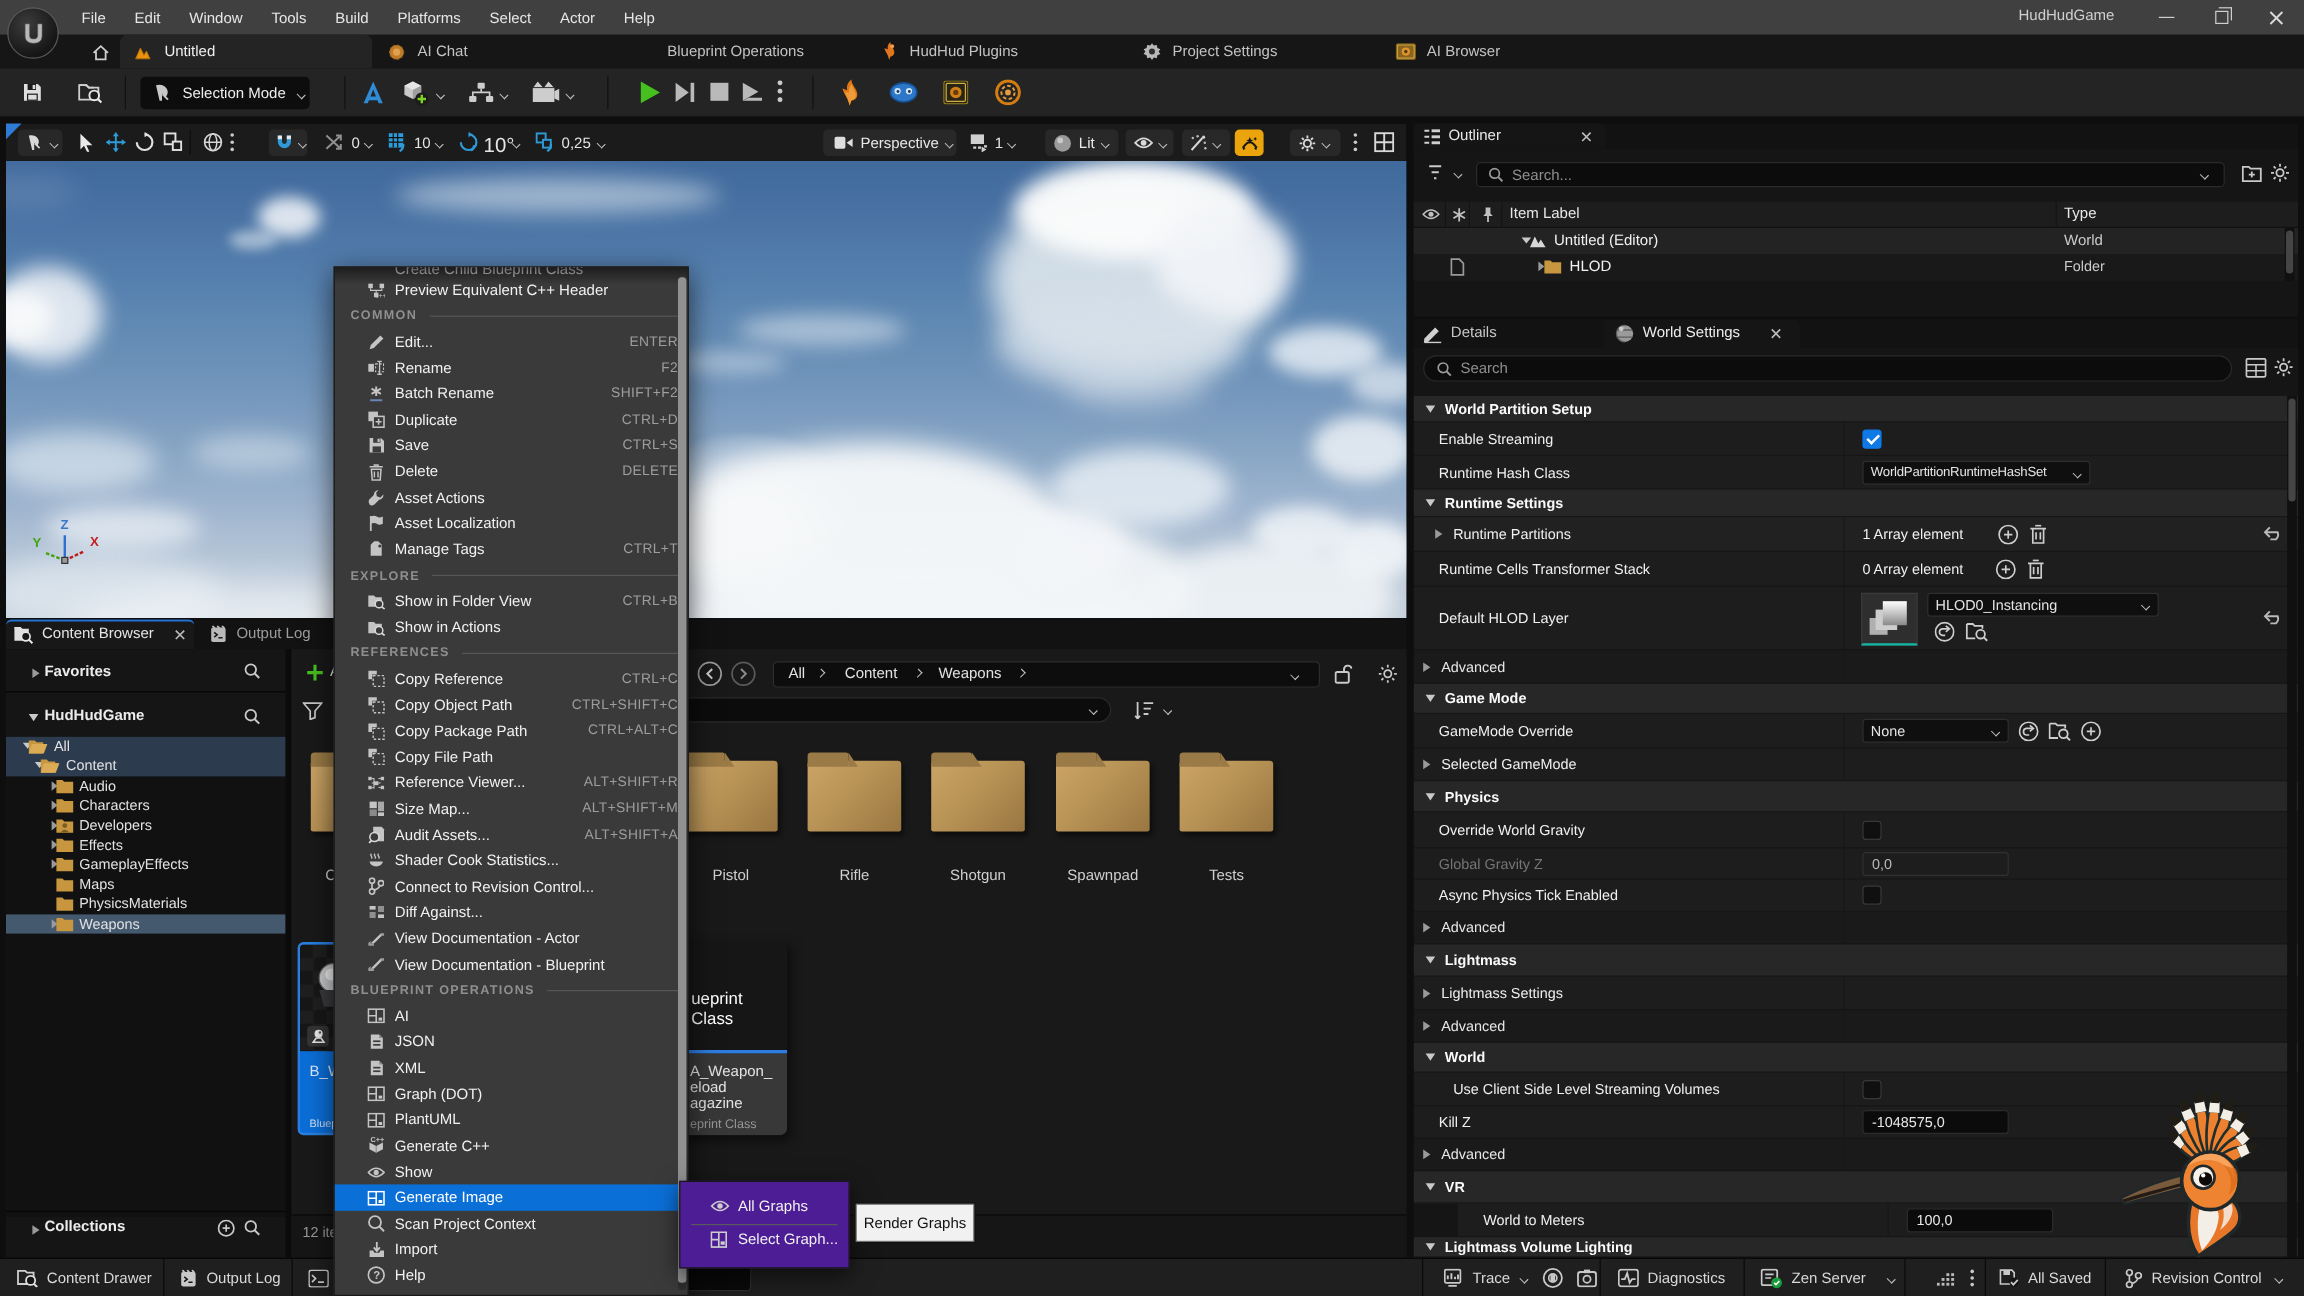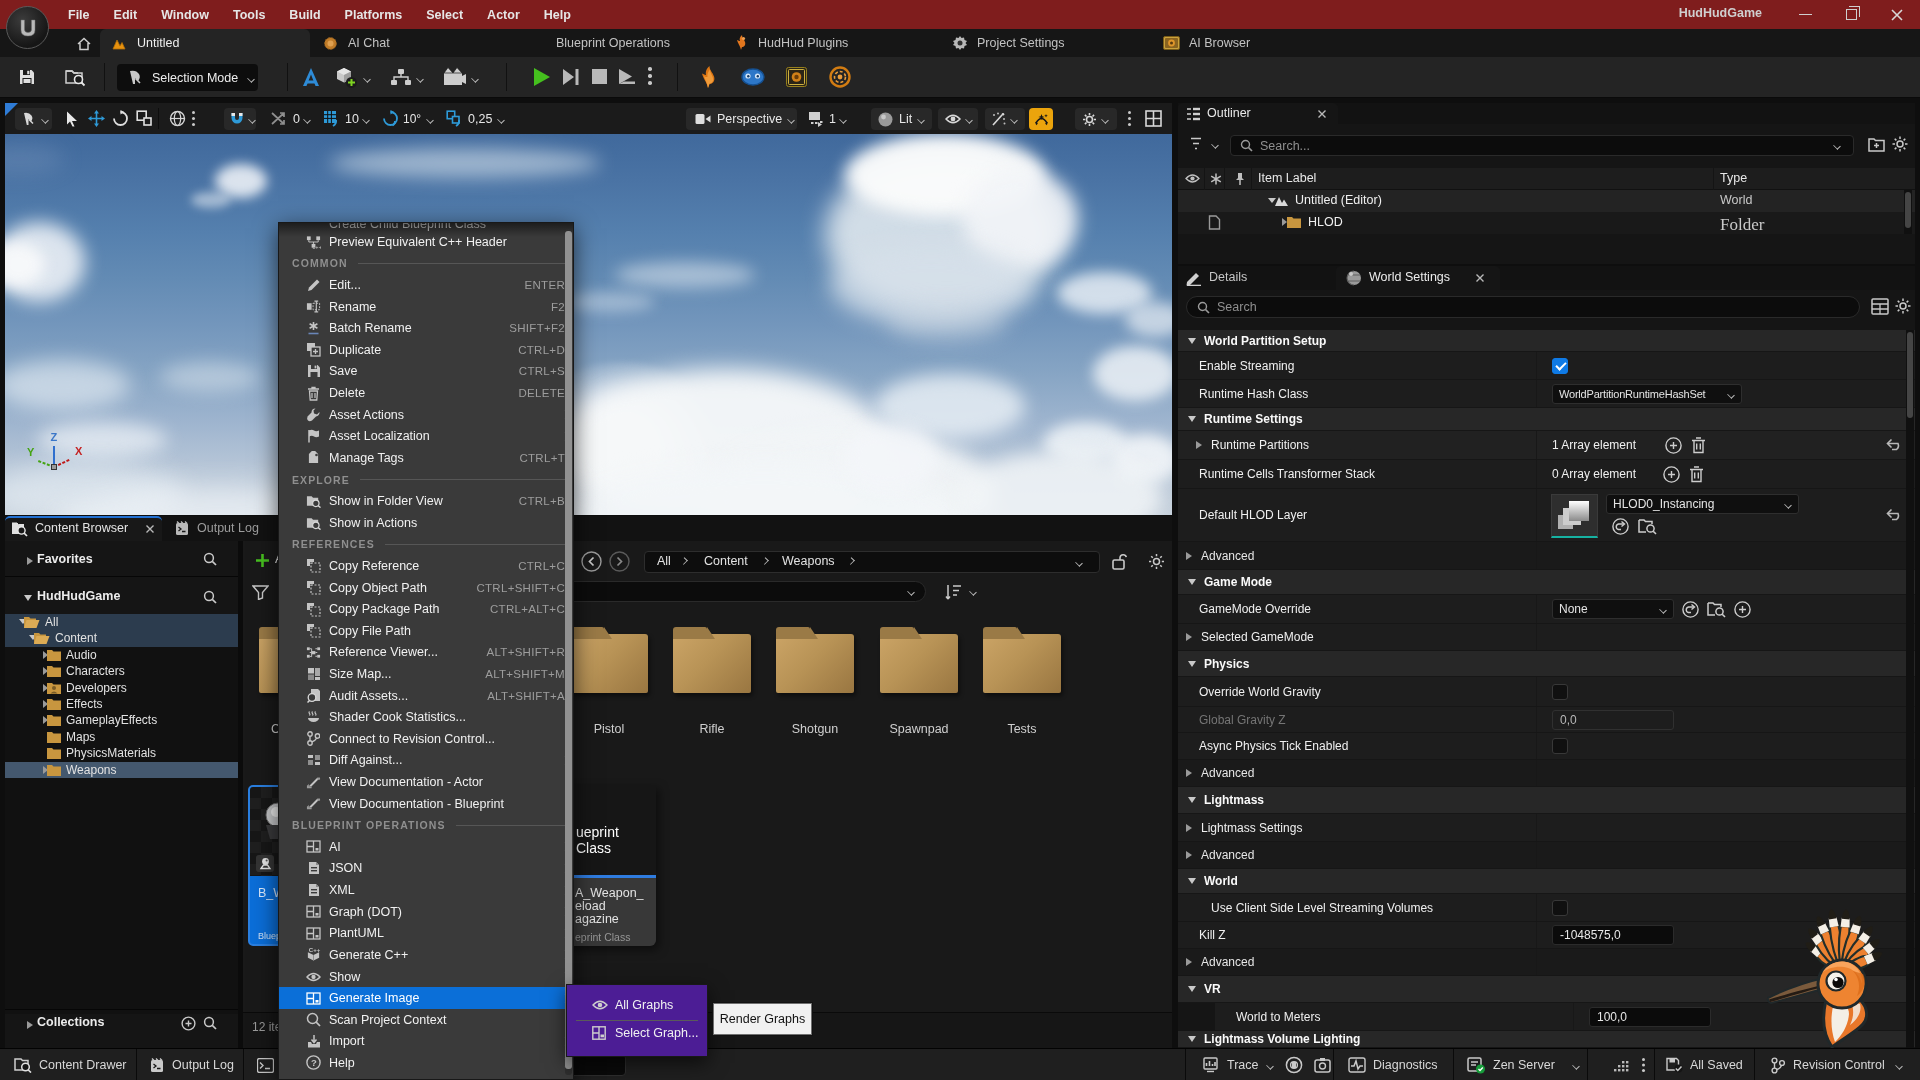"File" #titlebar { background: #7f1d1d -> #404040; font-weight: bold -> none }
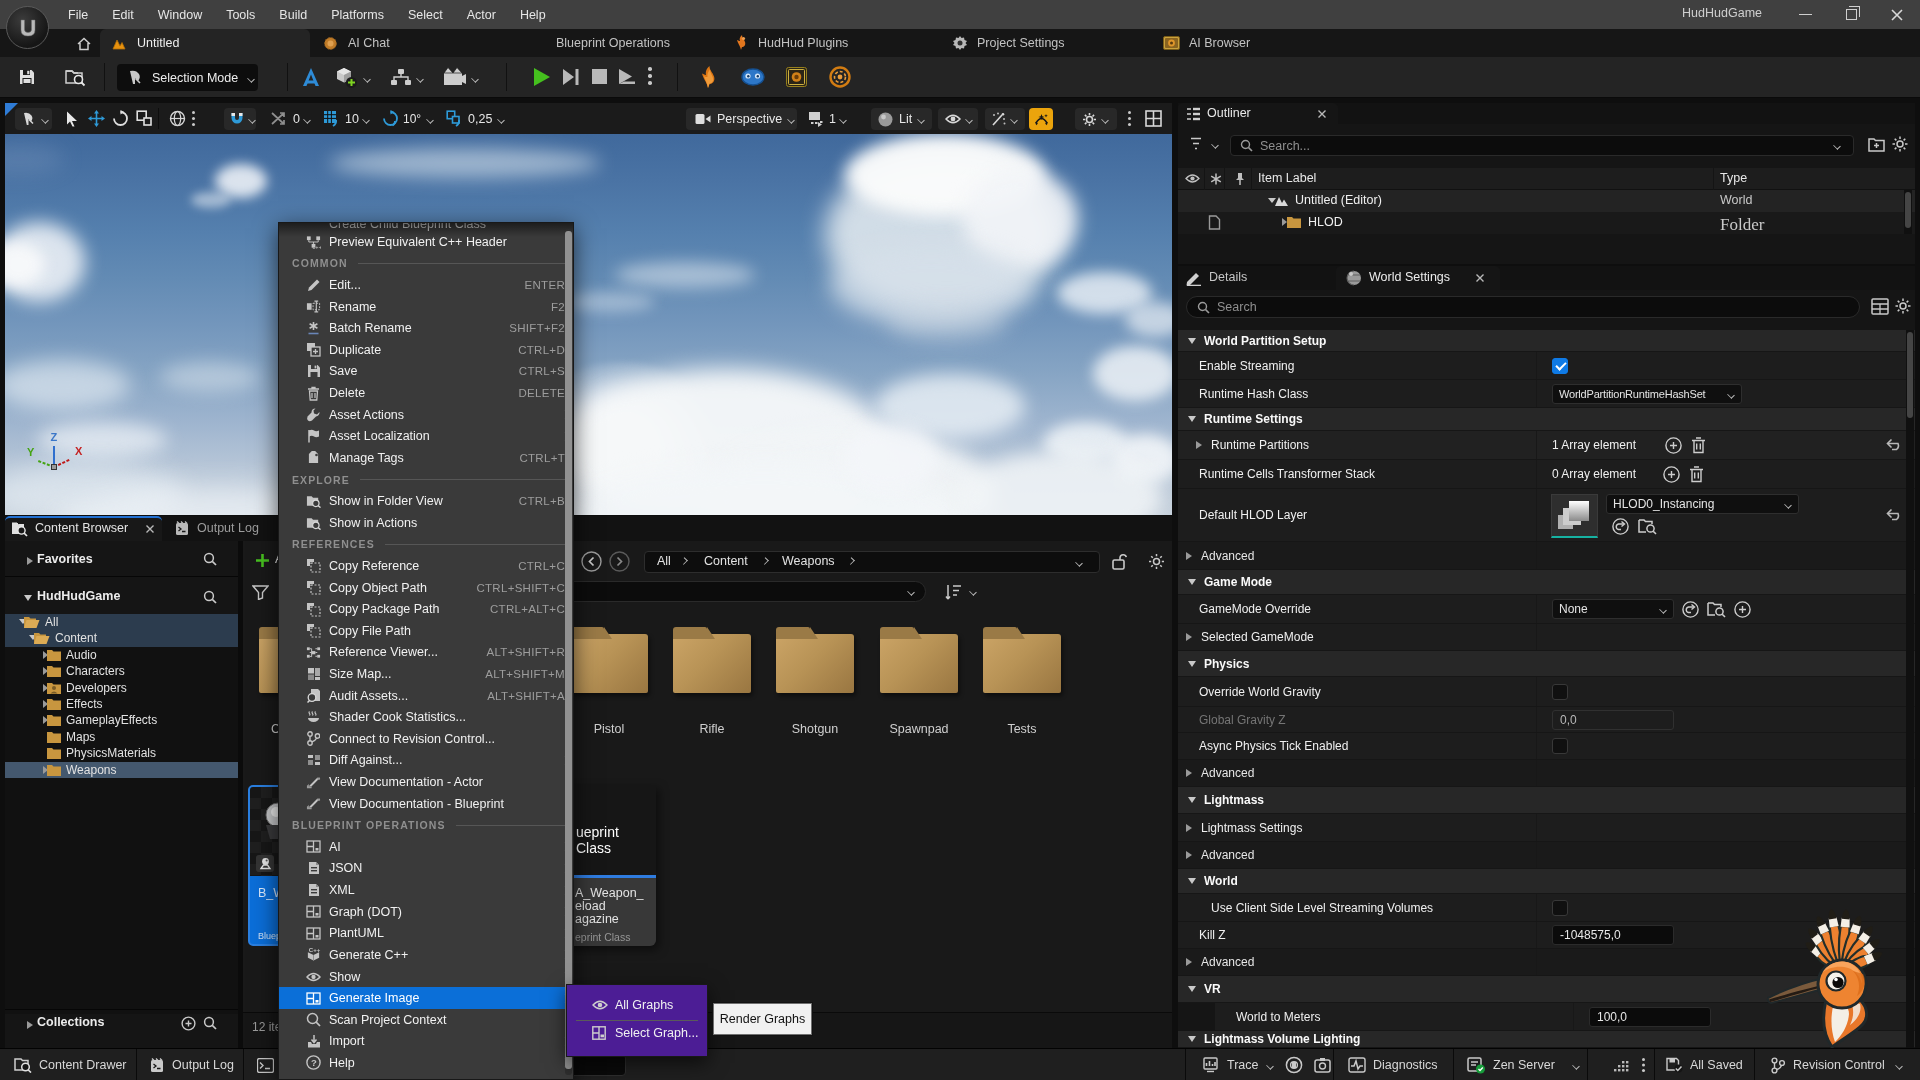"10°" span.abs { font-size: 12px -> 17px }
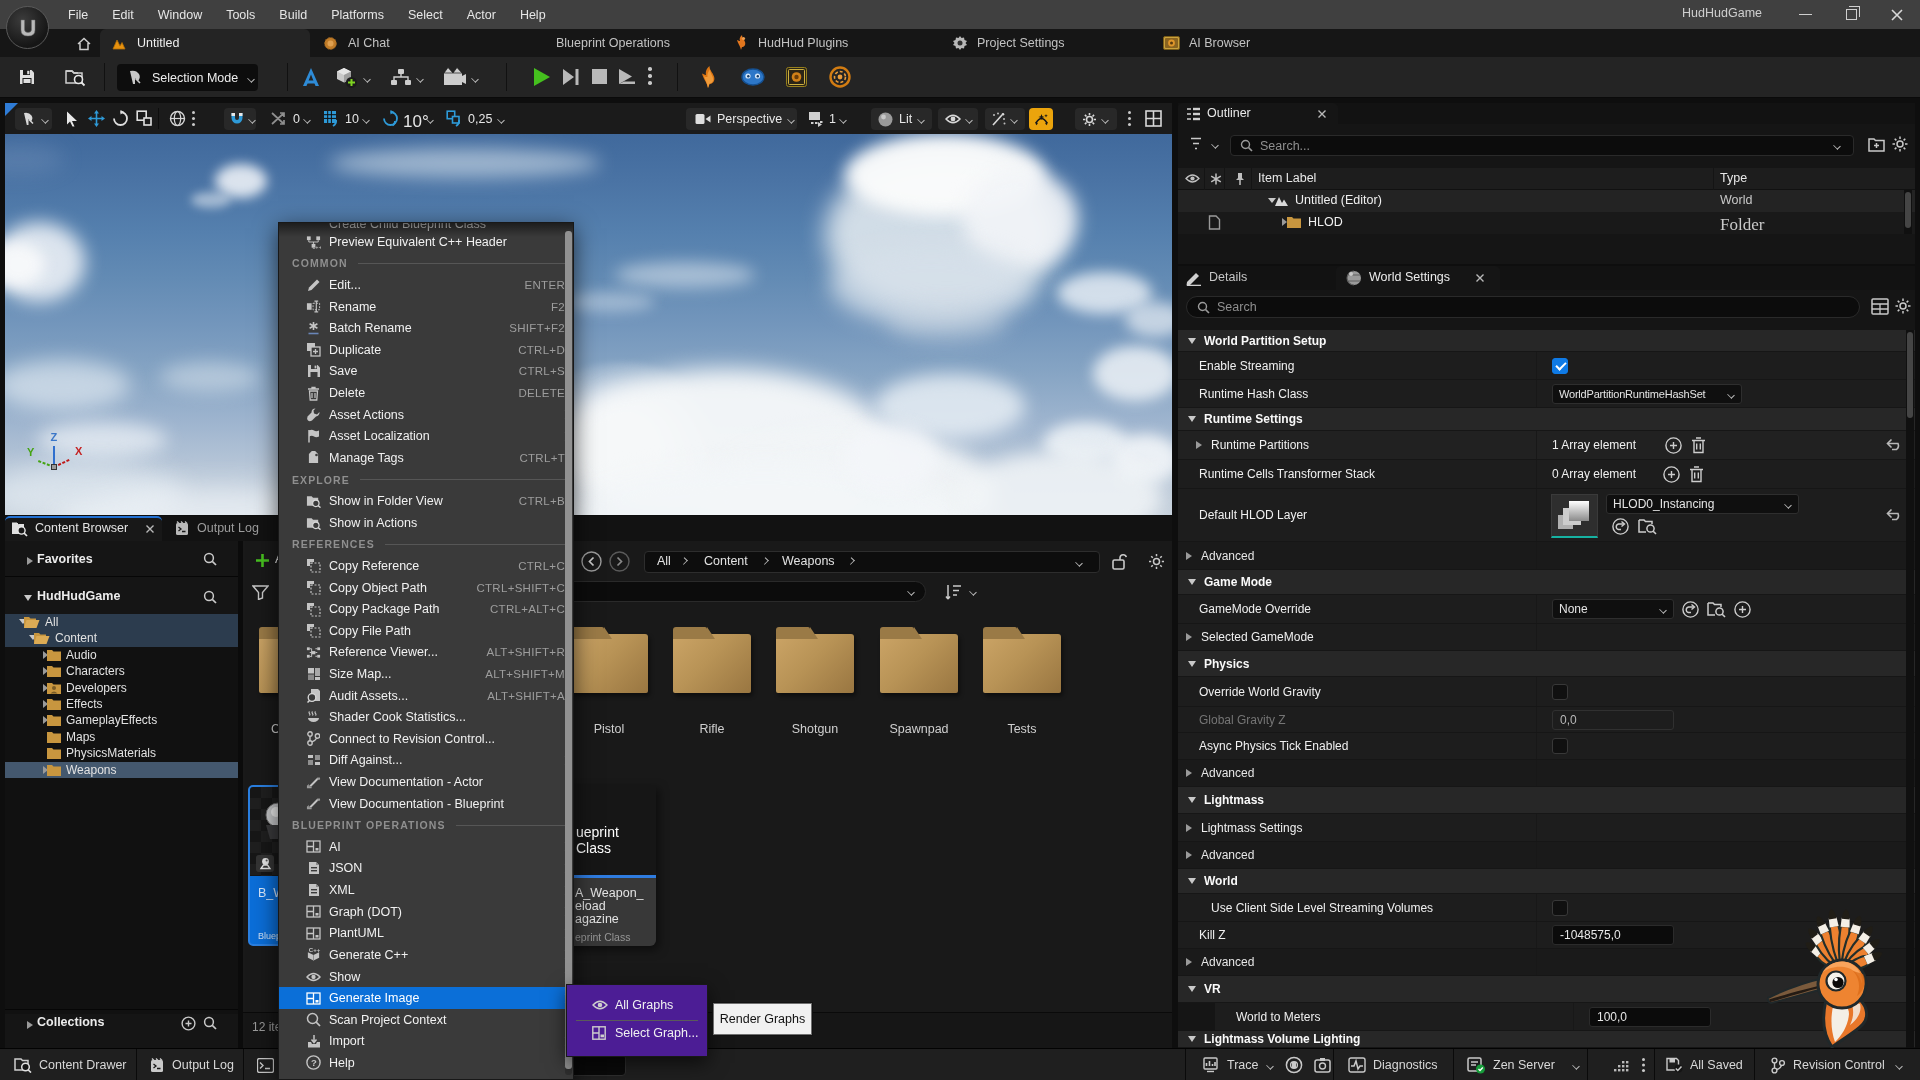"Folder" span.abs { font-family: Liberation Serif, serif -> none; font-size: 17px -> 12px }
